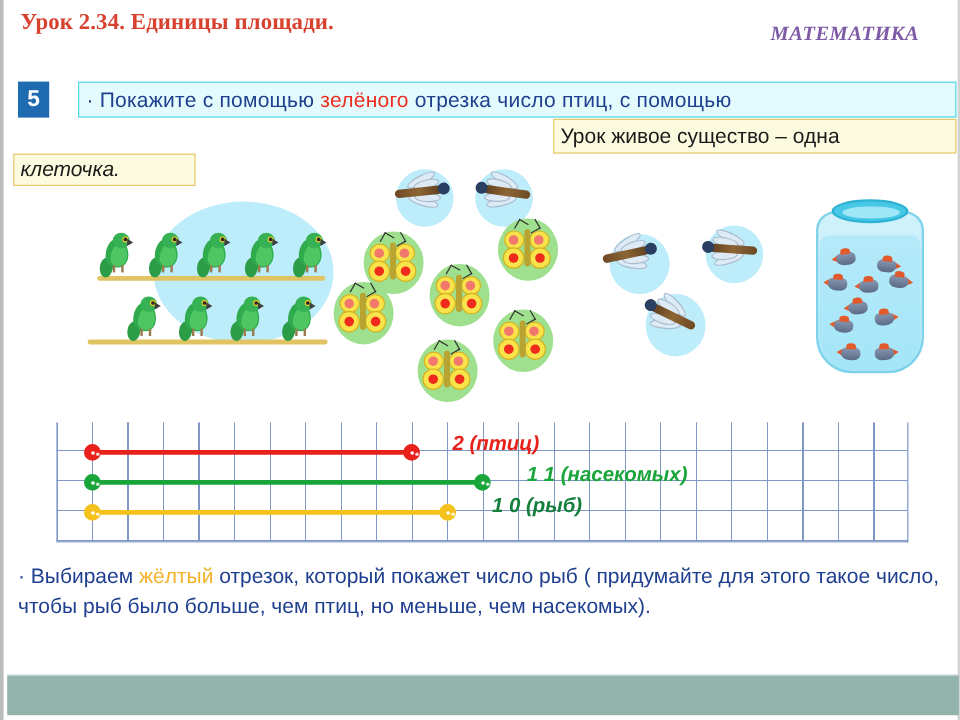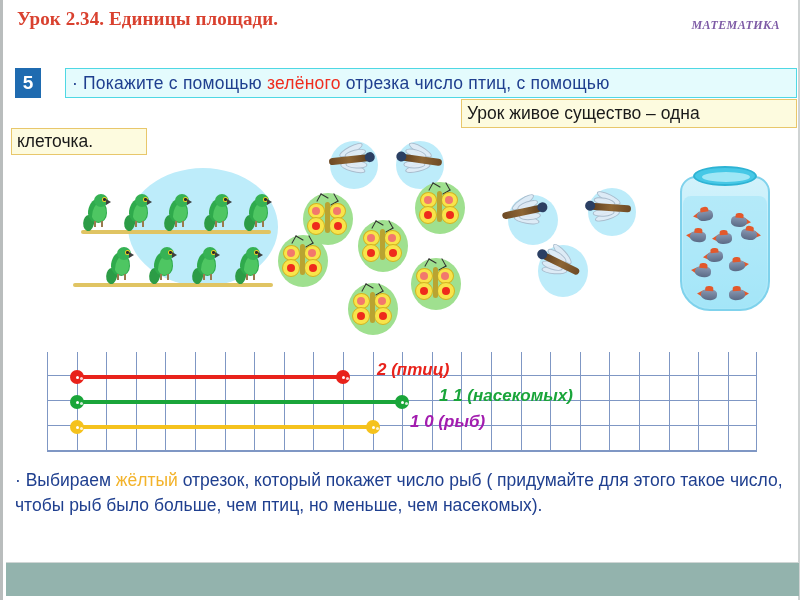"МАТЕМАТИКА" #subject-label { font-size: 12px -> 17px; right: 18px -> 32px }
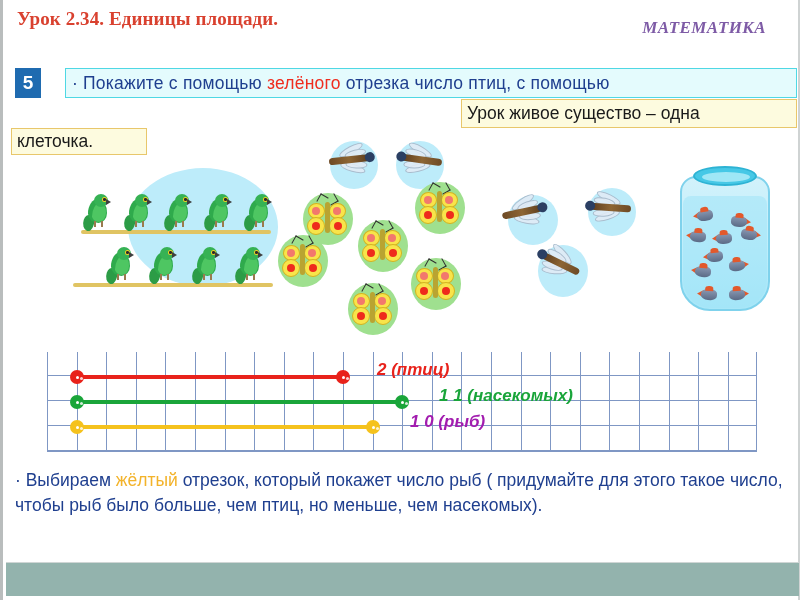"клеточка." #note-box2 { font-style: none -> italic; width: 136px -> 152px }
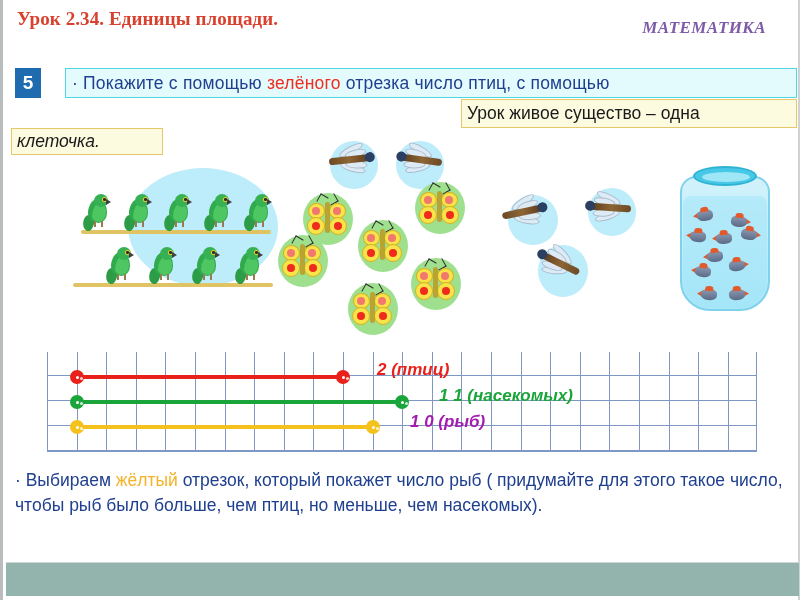"1 0 (рыб)" #label-fish { color: #a21caf -> #15803d }
